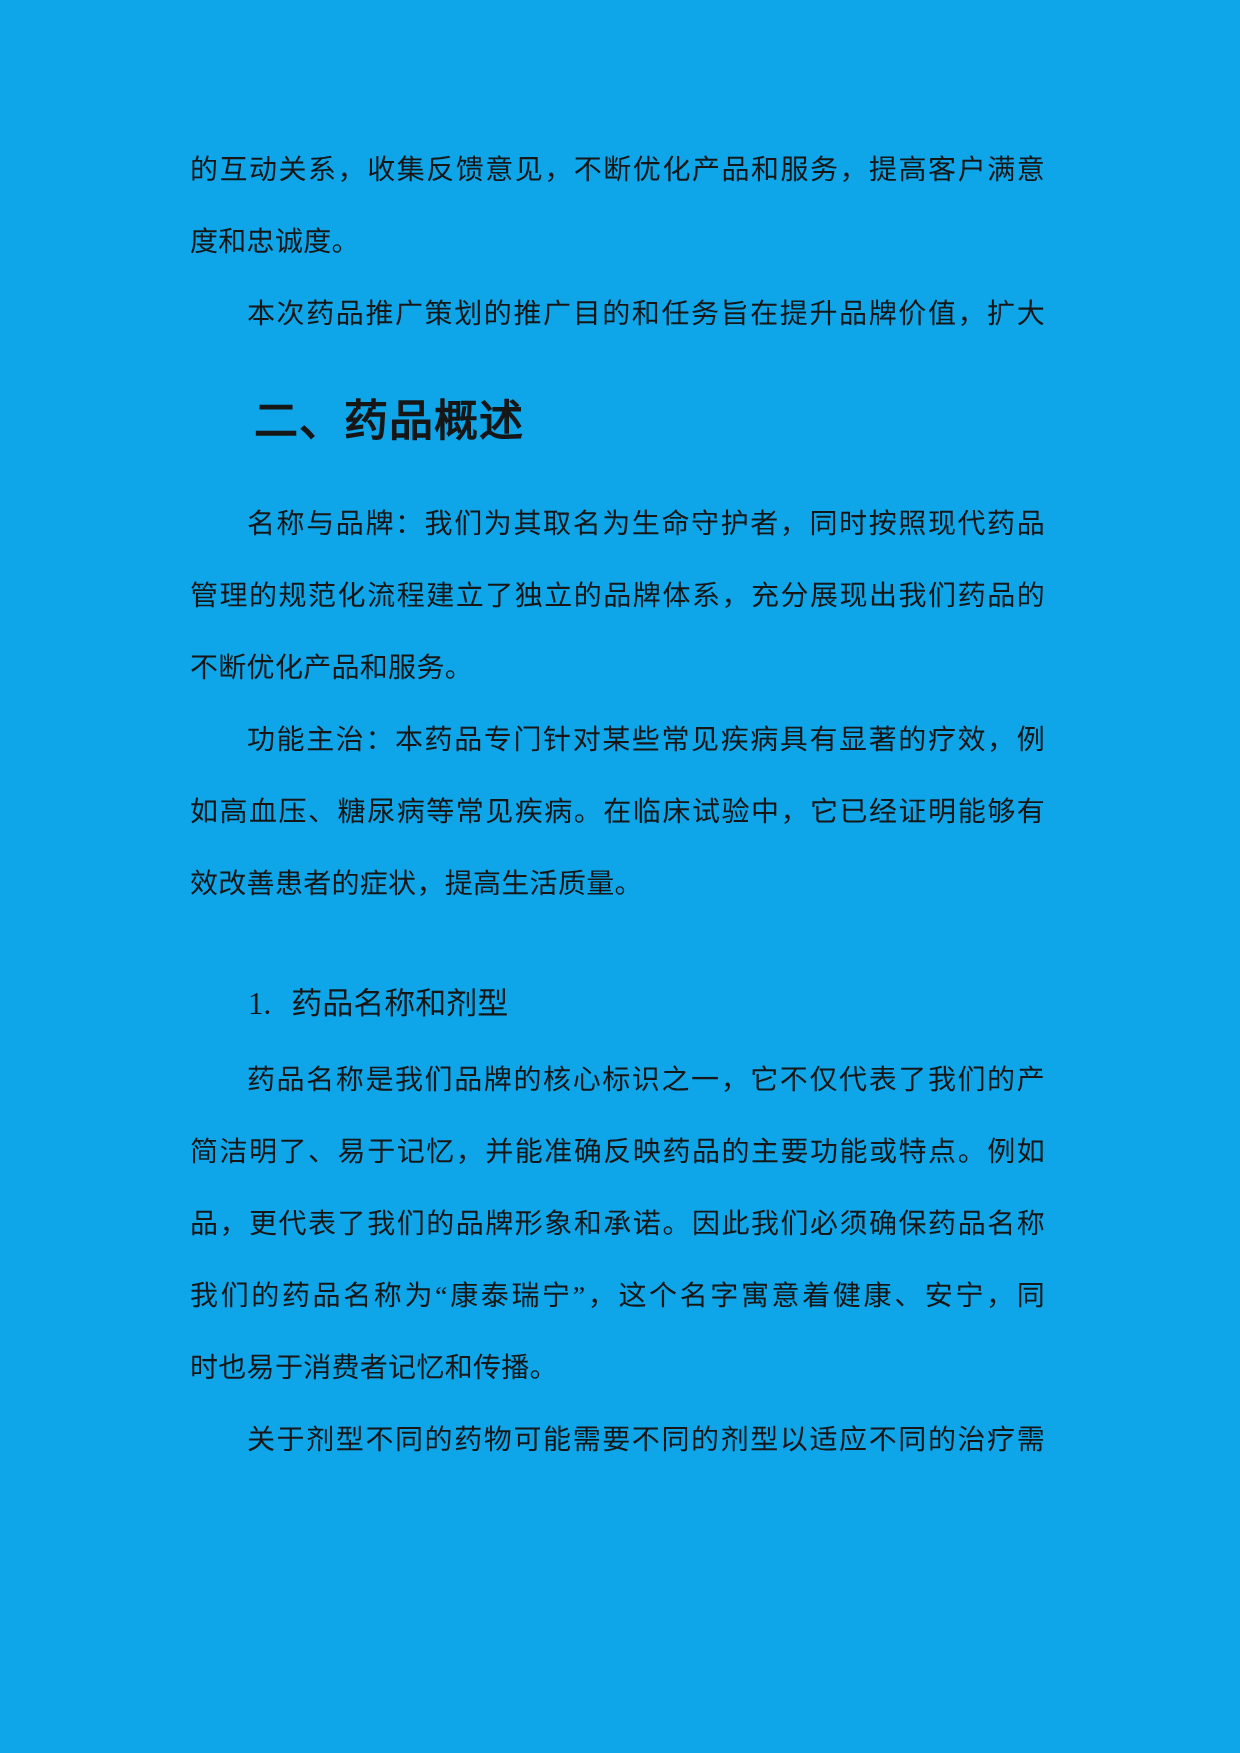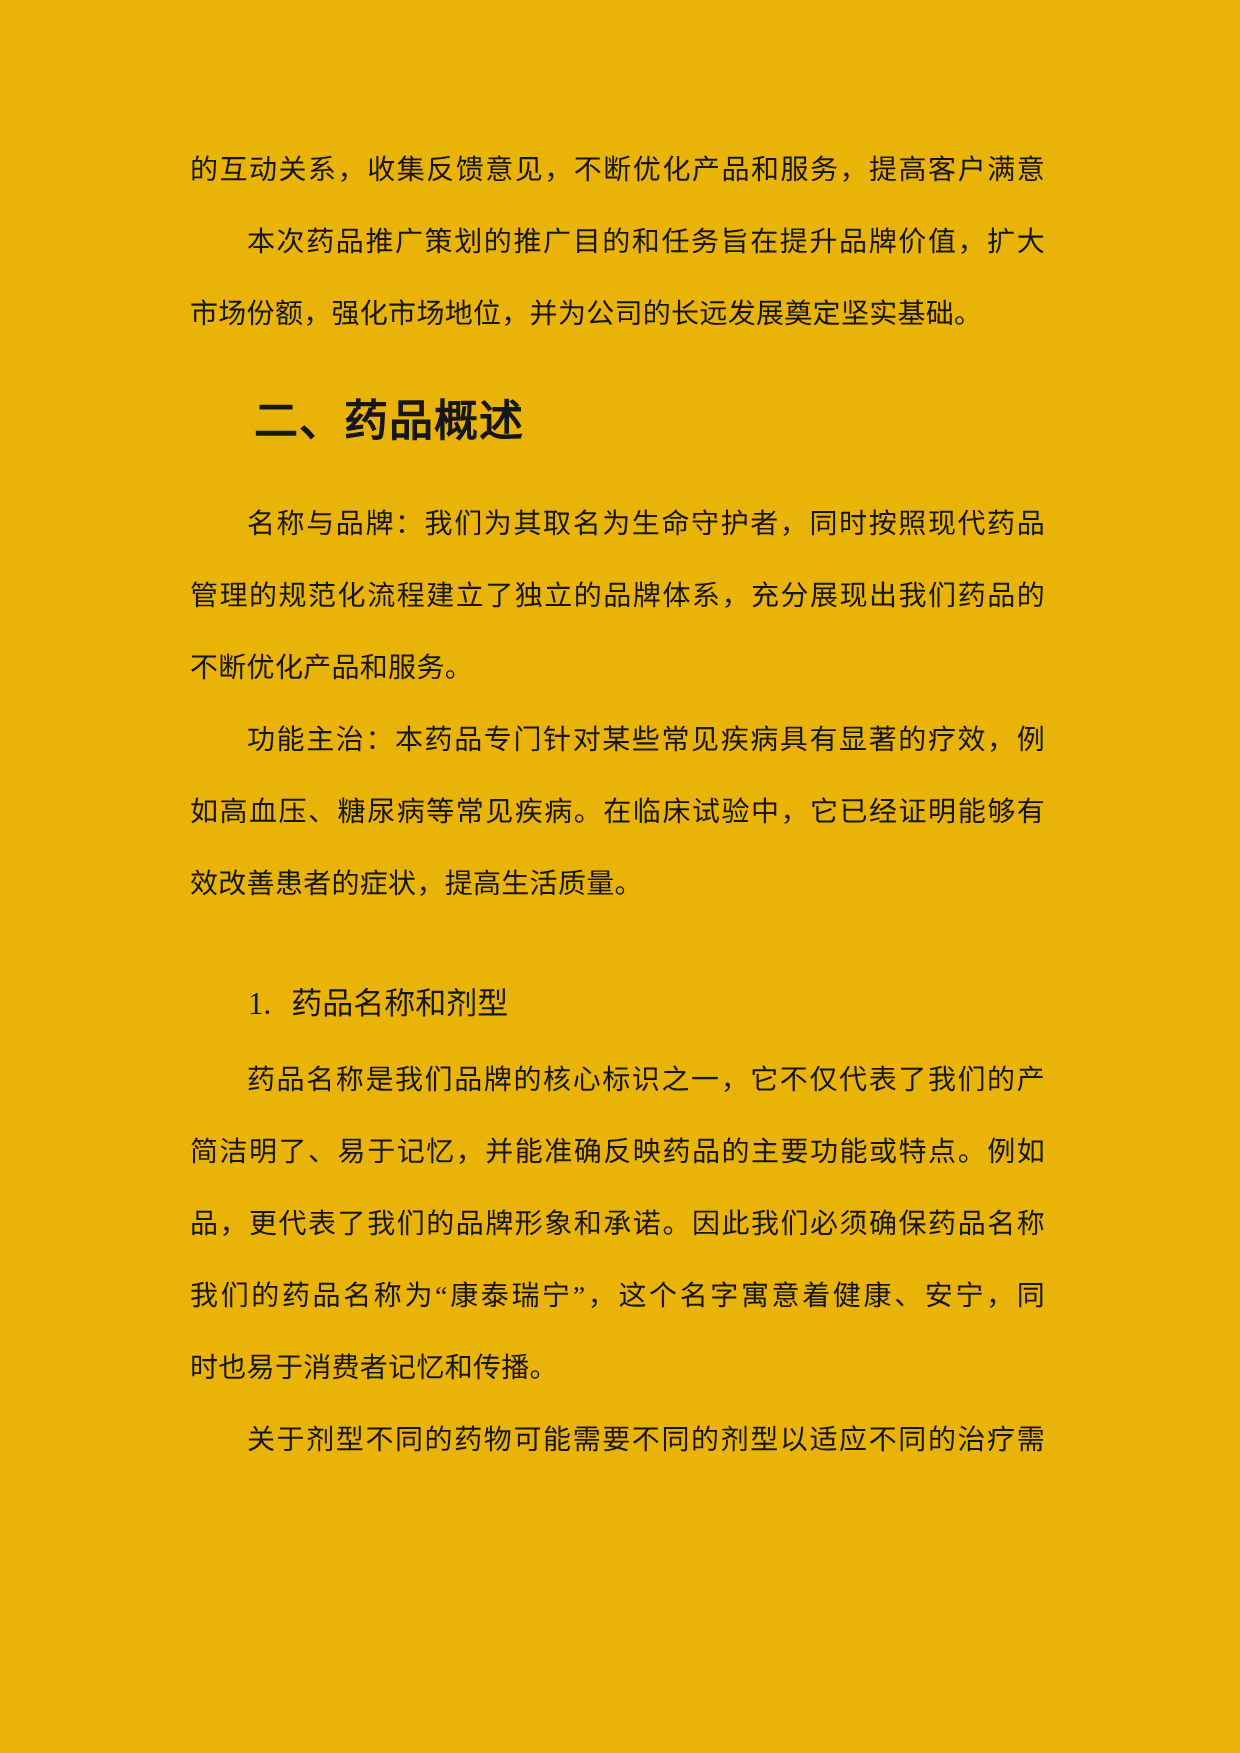"的互动关系，收集反馈意见，不断优化产品和服务，提高客户满意" .page { background: #eab308 -> #0ea5e9 }
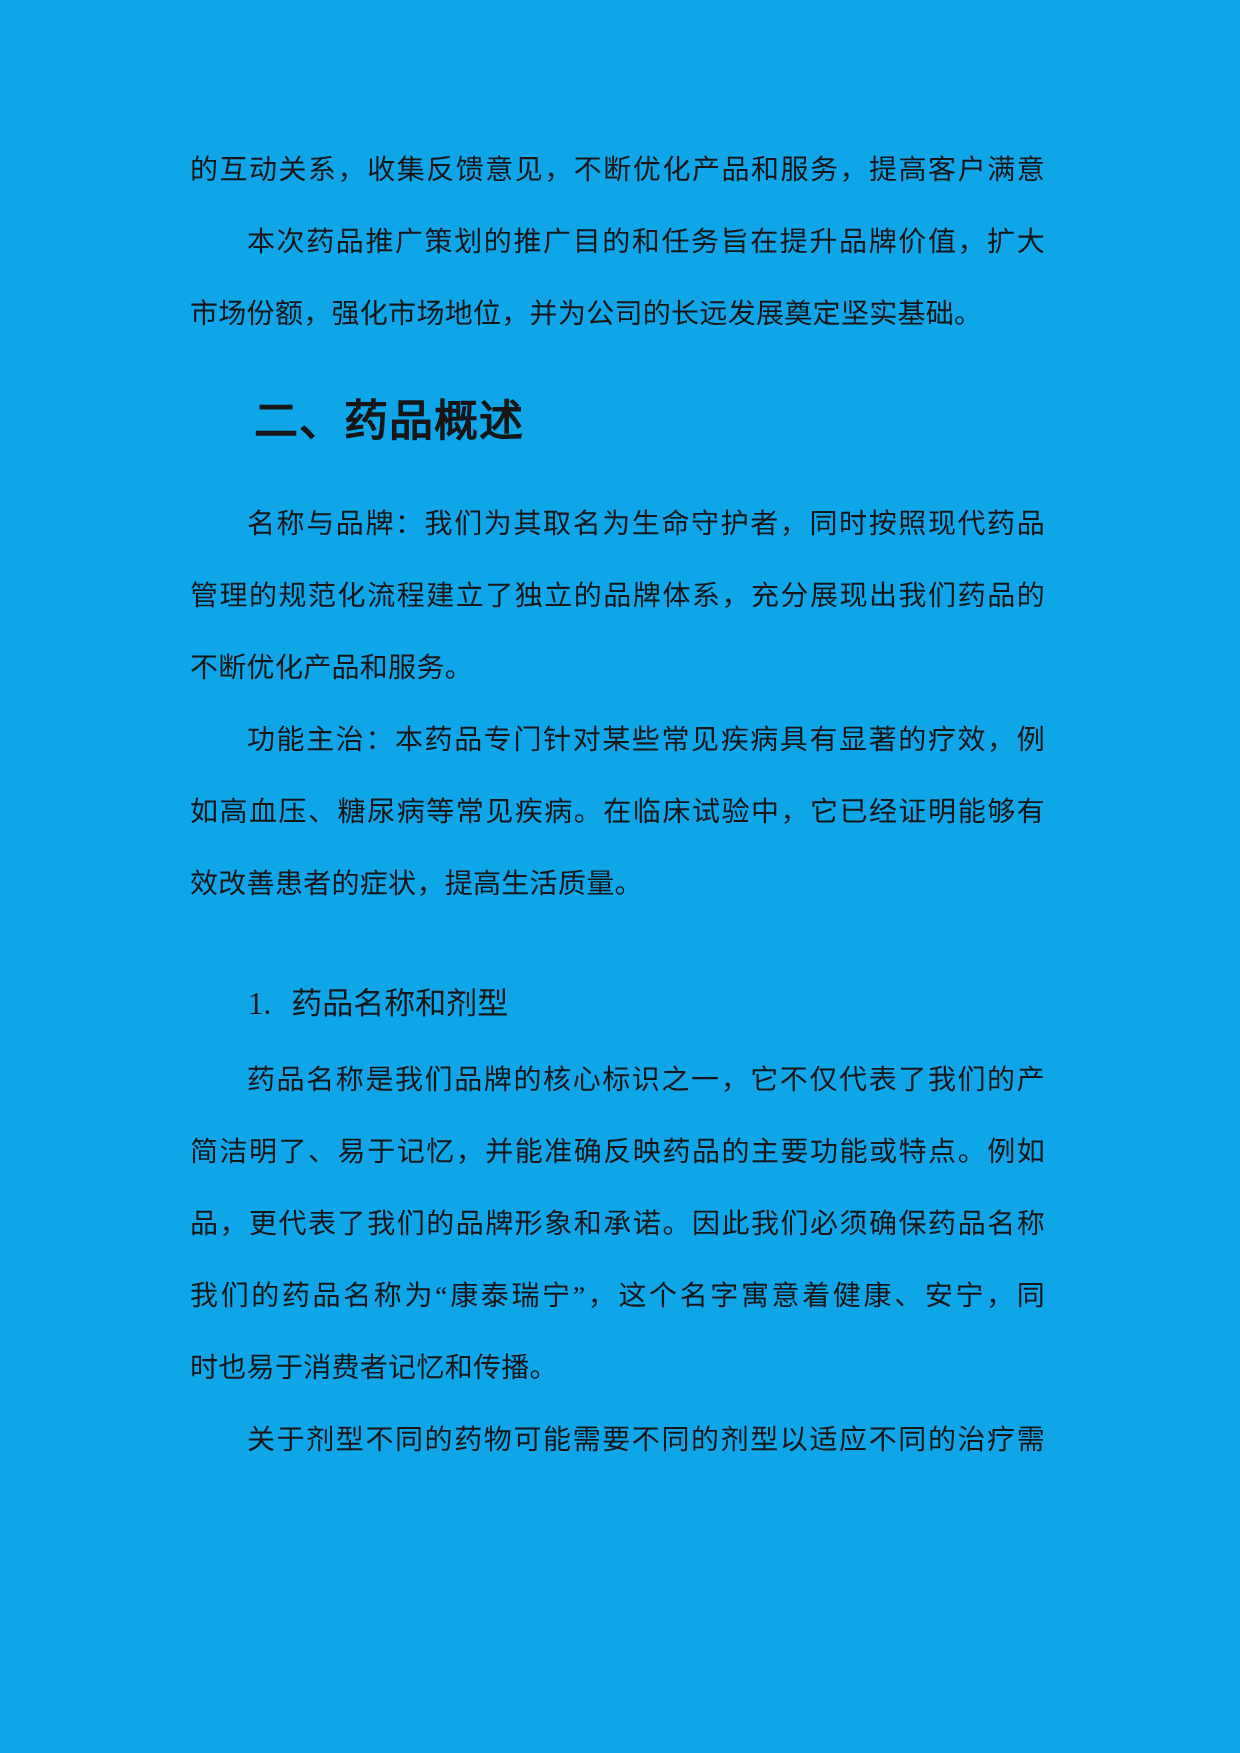"度和忠诚度。" div.line { html: none -> <div>度和忠诚度。</div> }
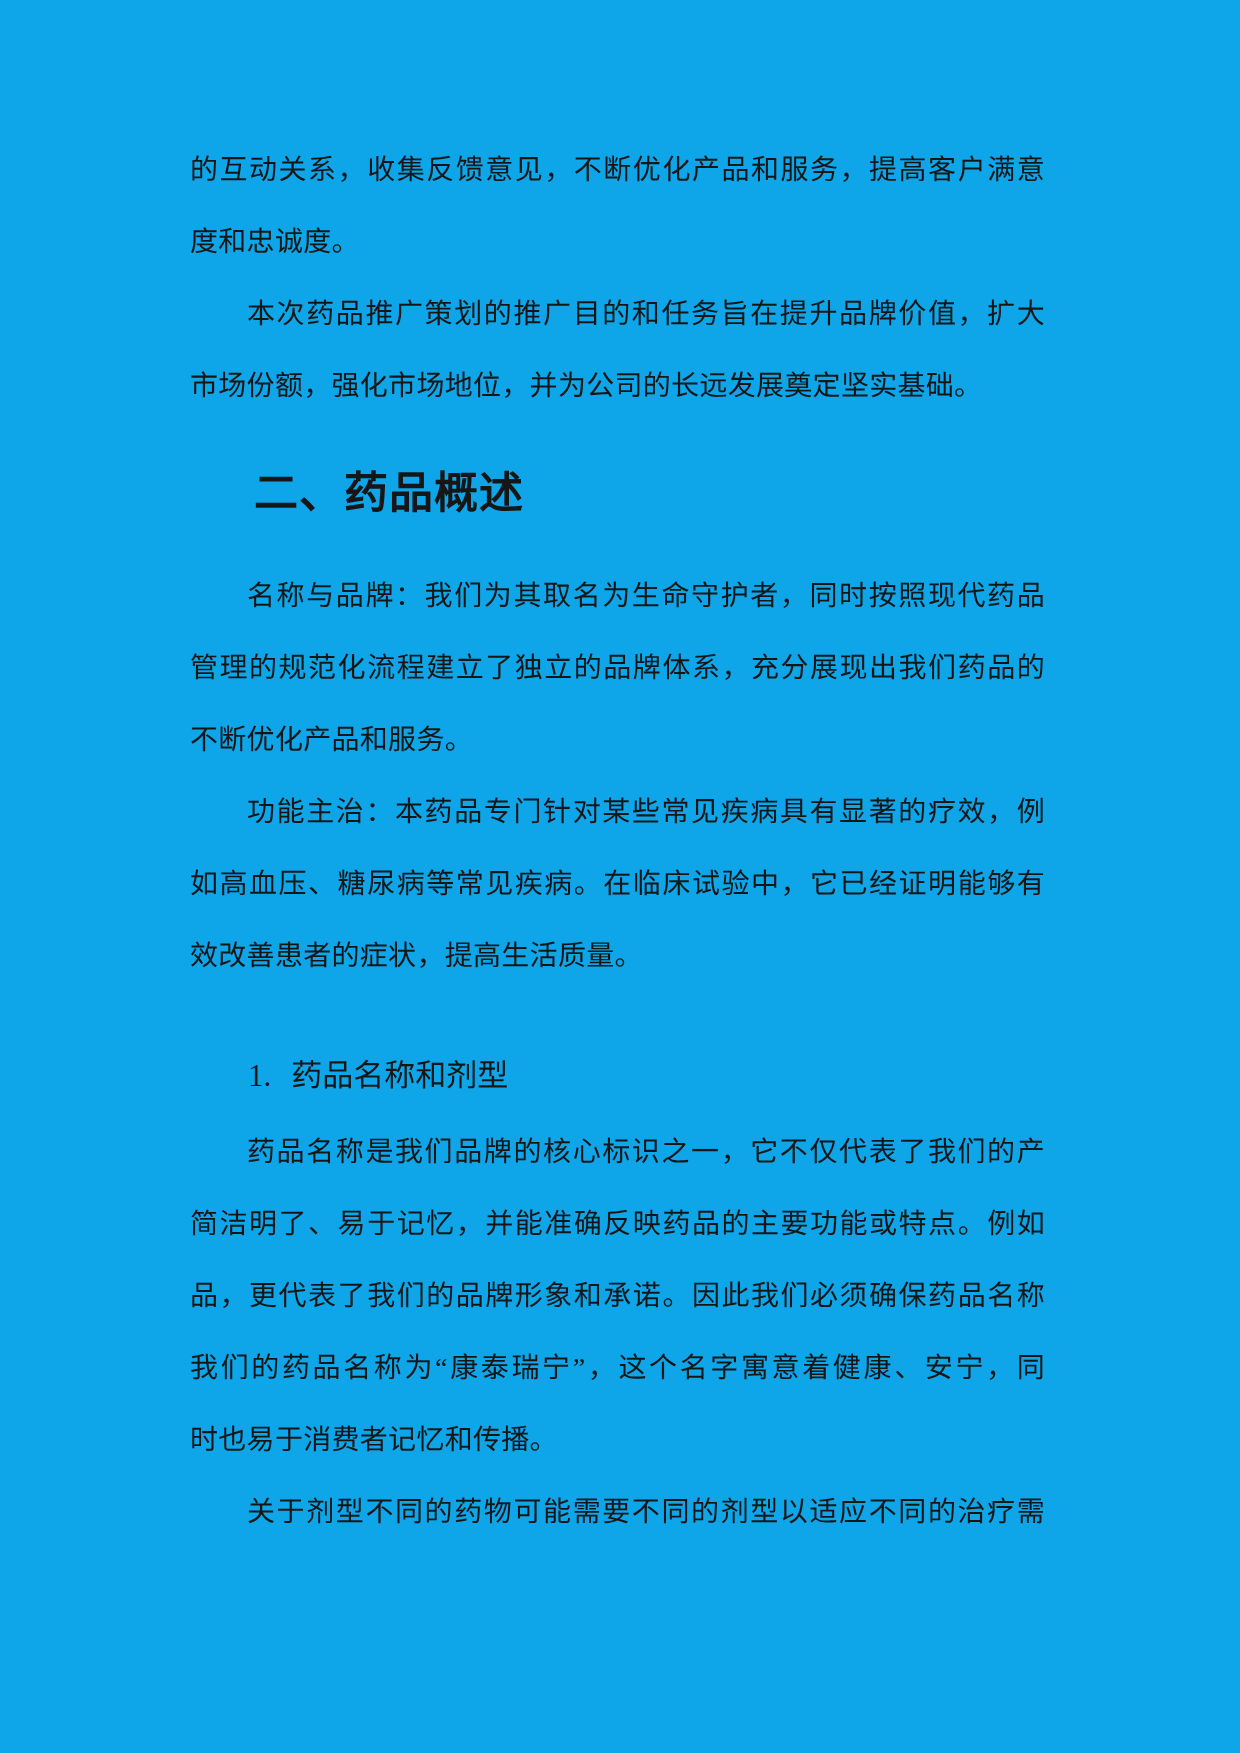"市场份额，强化市场地位，并为公司的长远发展奠定坚实基础。" div.line { html: <div>市场份额，强化市场地位，并为公司的长远发展奠定坚实基础。</div> -> none }
